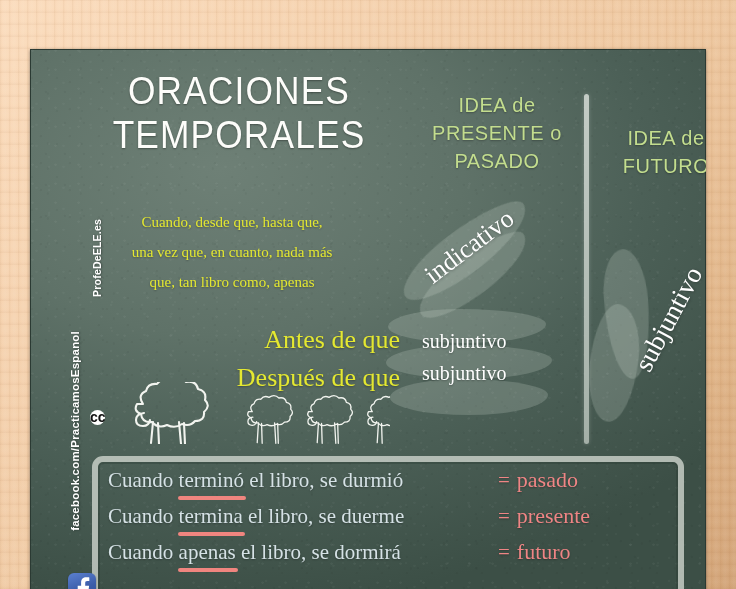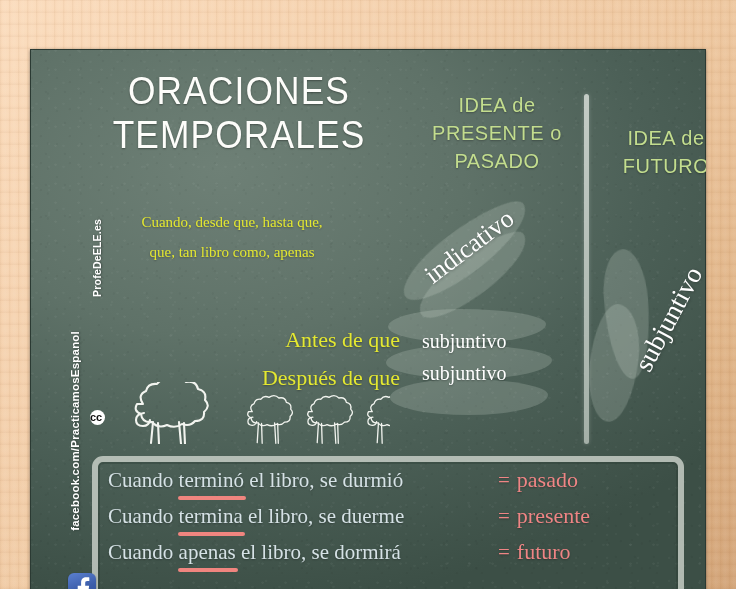"una vez que, en cuanto," span.ln { html: none -> <span>una vez que, en cuanto, nada más</span> }
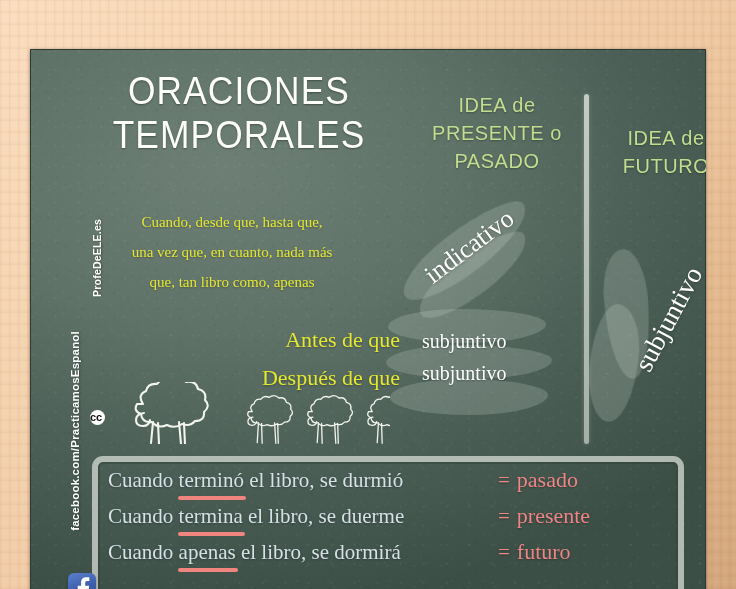"Antes de que" #antes-block { font-size: 22px -> 26px }
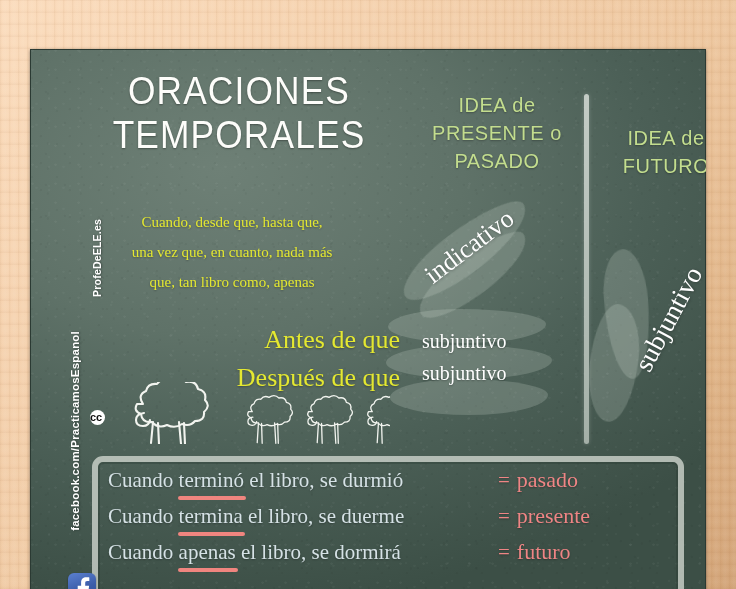"cc" #cc-badge { font-size: 11px -> 14px }
